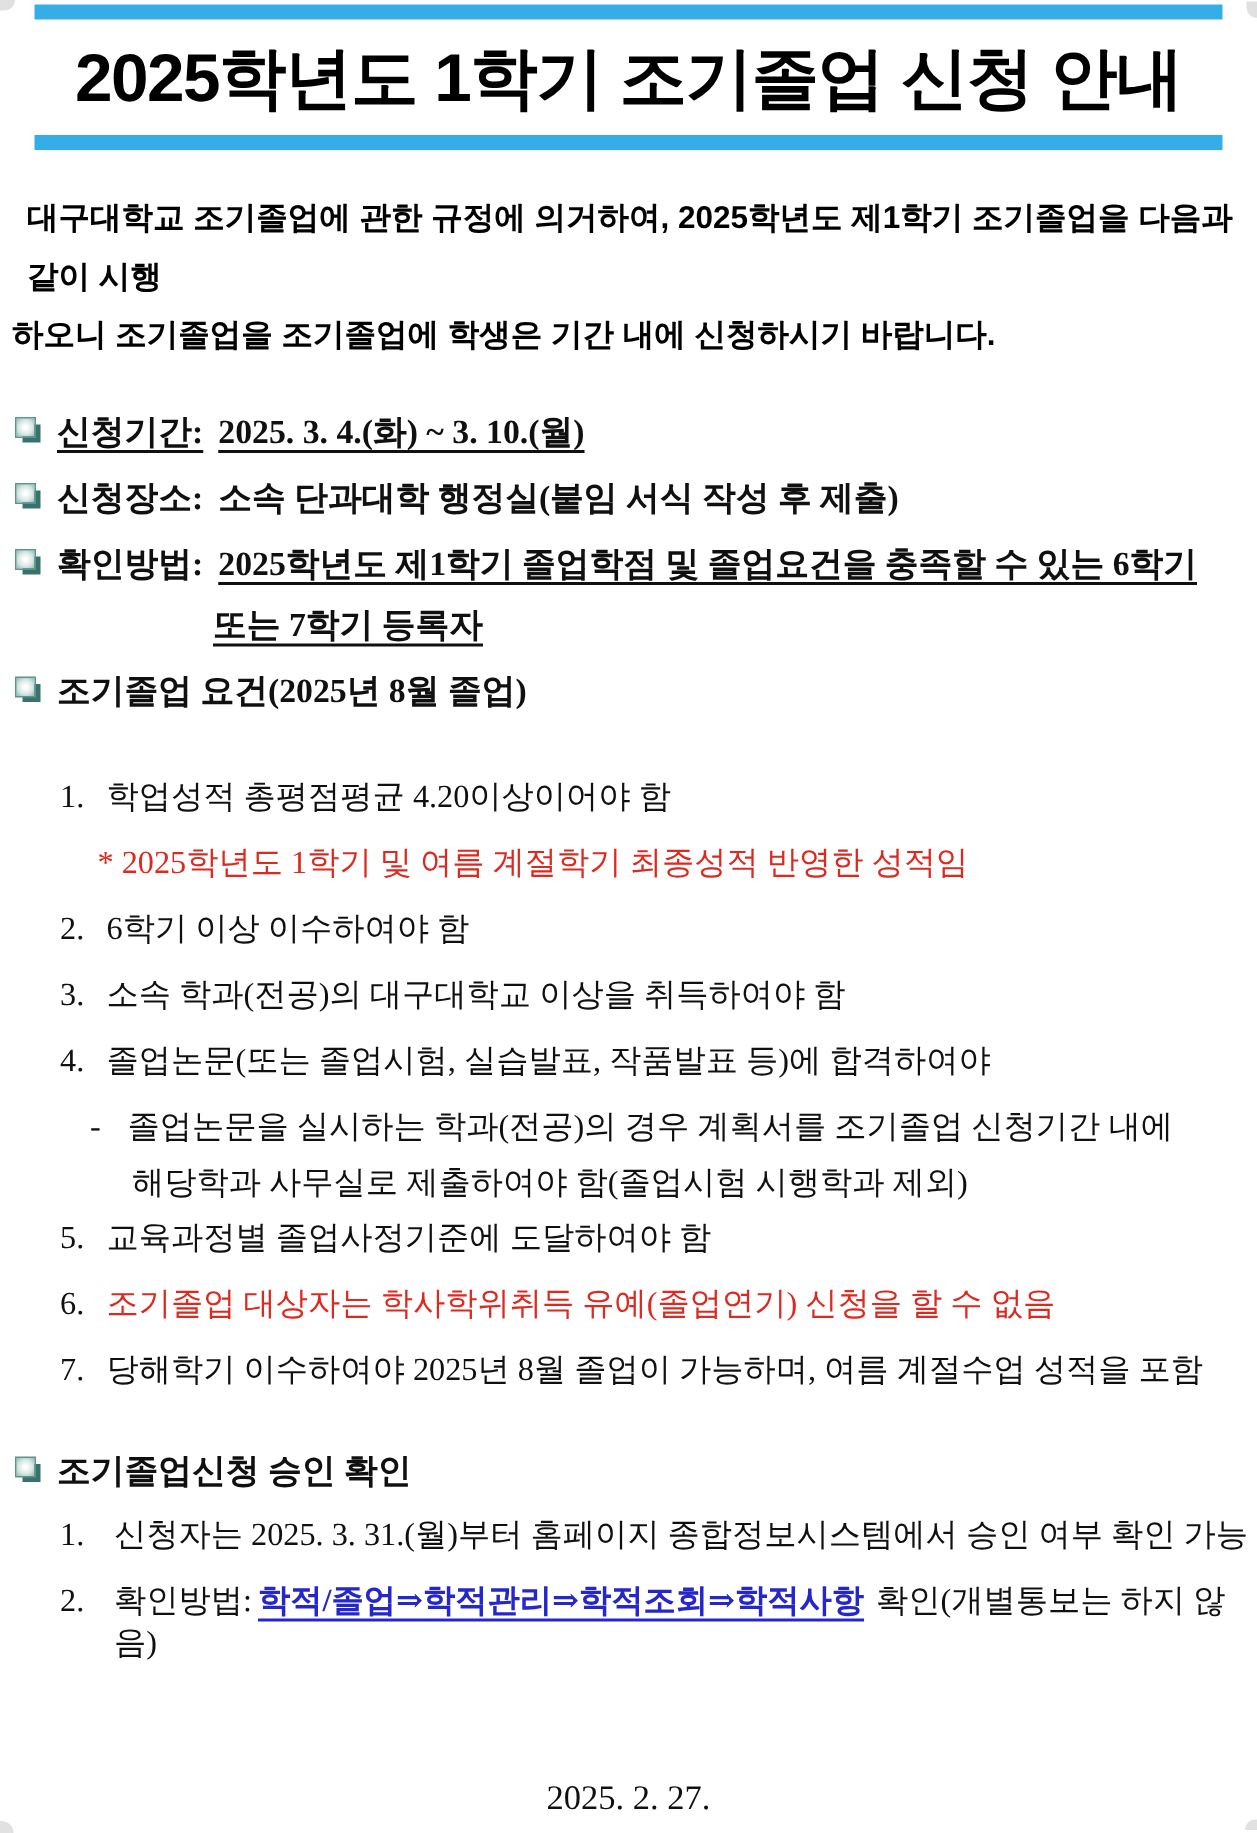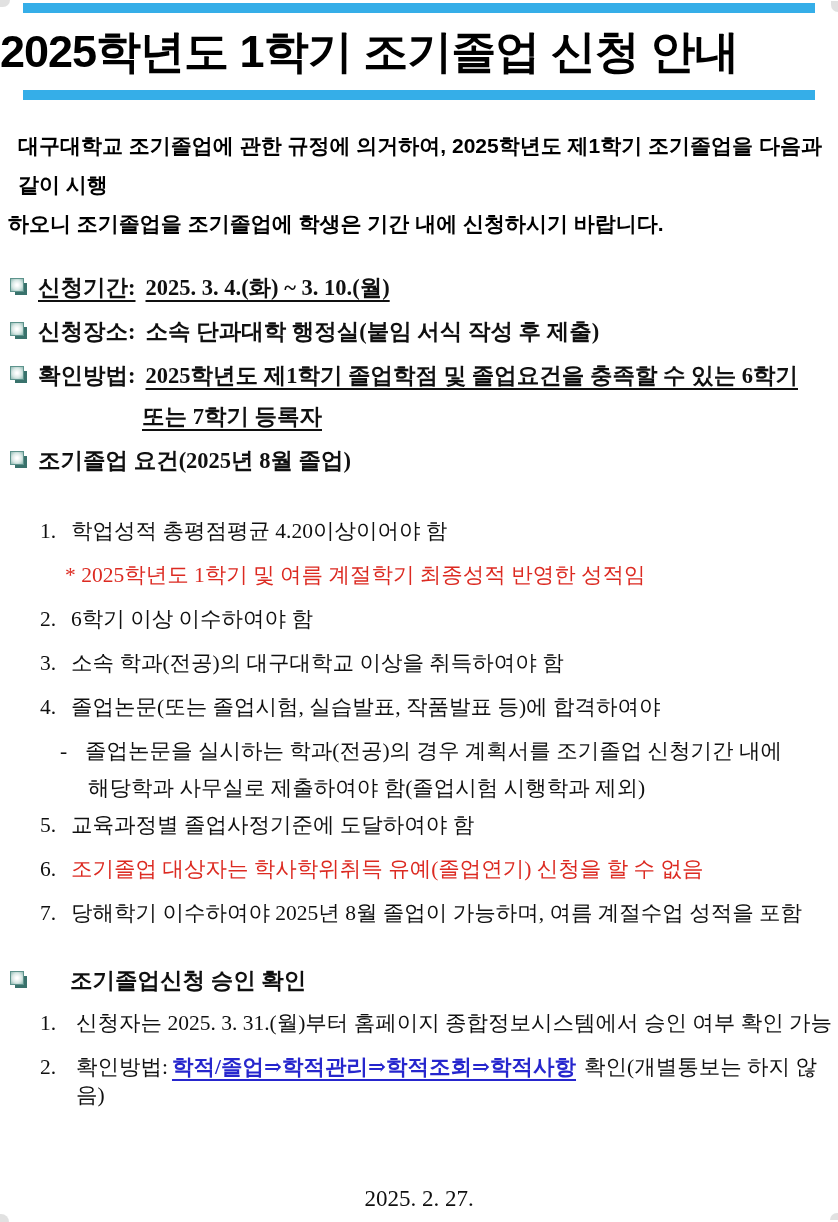"2025학년도 1학기 조기졸업 신청 안내" .doc-title { text-align: left -> center }
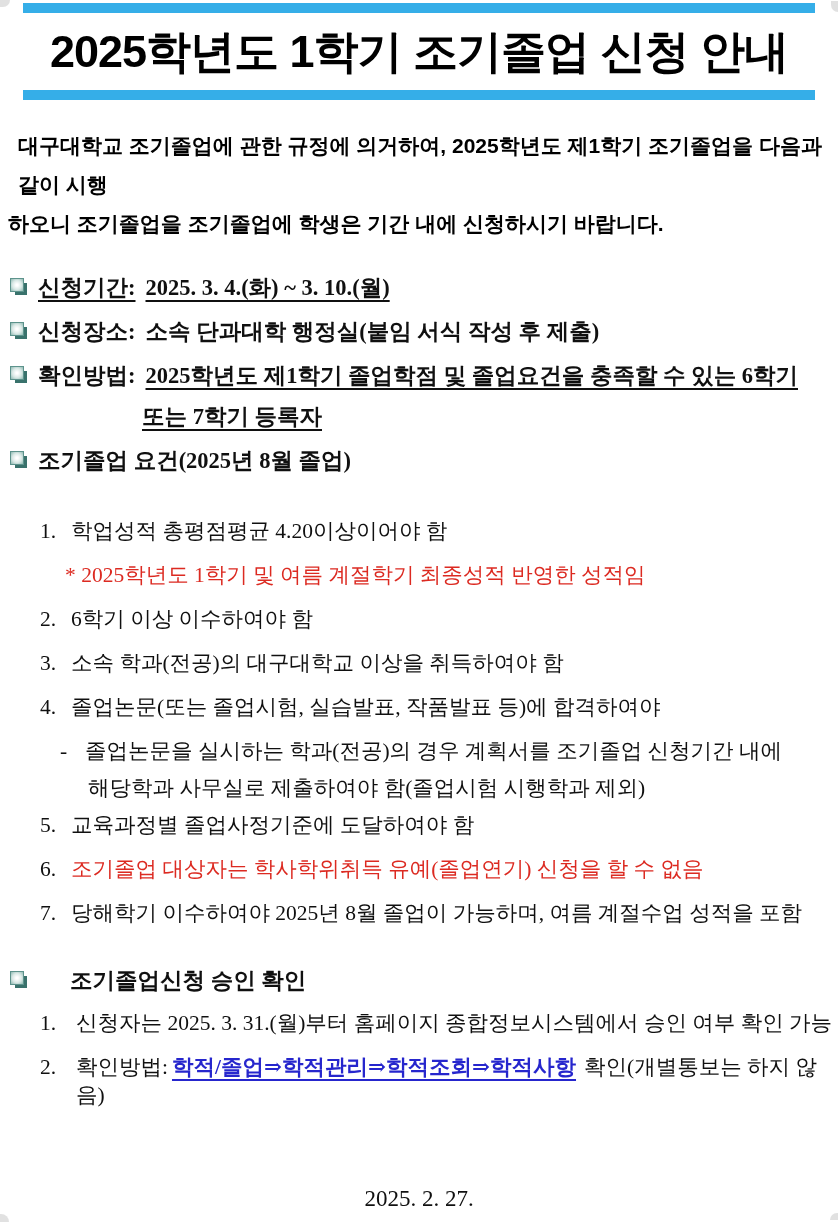"조기졸업신청 승인 확인" .approval-header { gap: 32px -> none }
